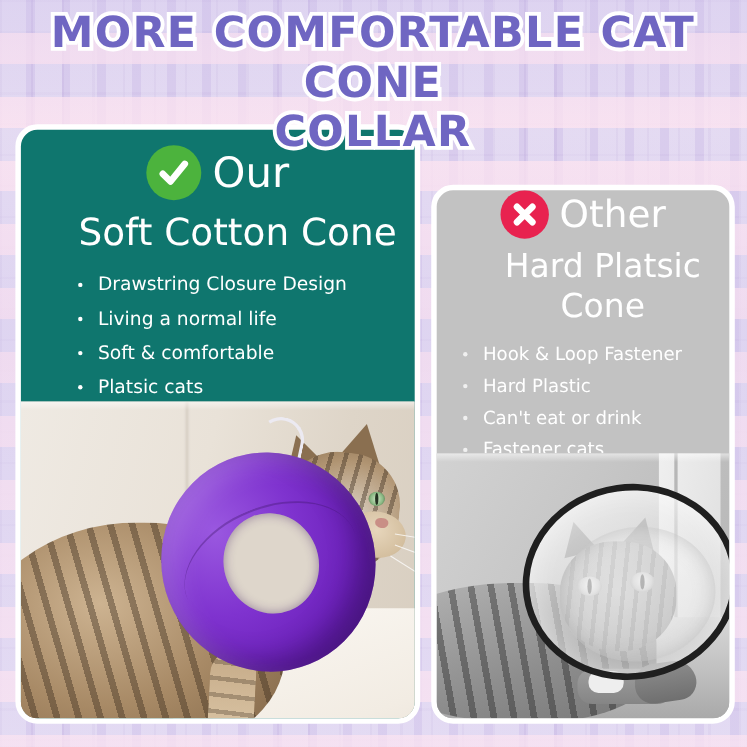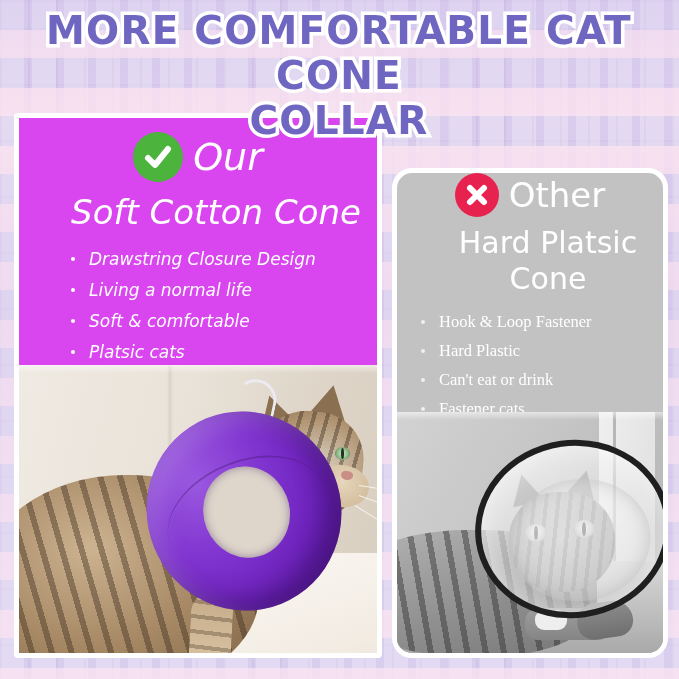"Our" #card-our { background: #d946ef -> #0f766e; border-radius: 4px -> 20px; font-style: italic -> none }
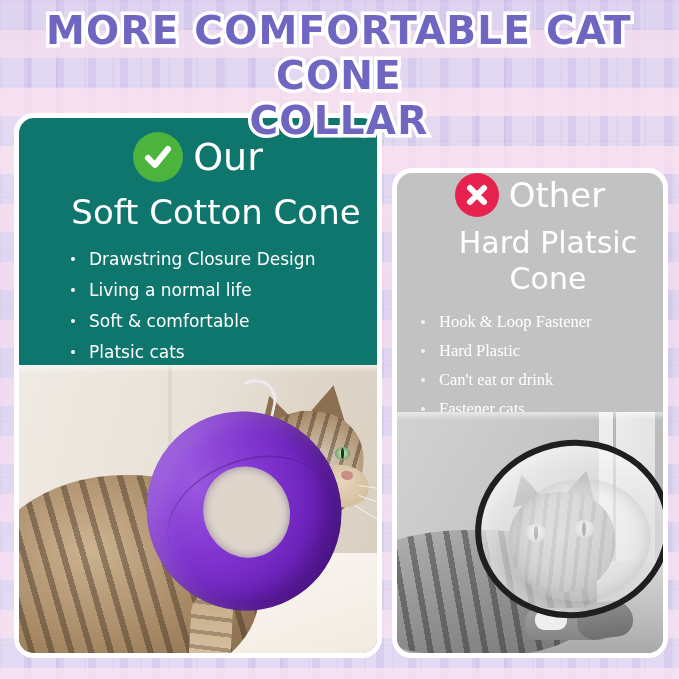"Hook & Loop Fastener" #bullets-other { font-family: Liberation Serif, serif -> none }
